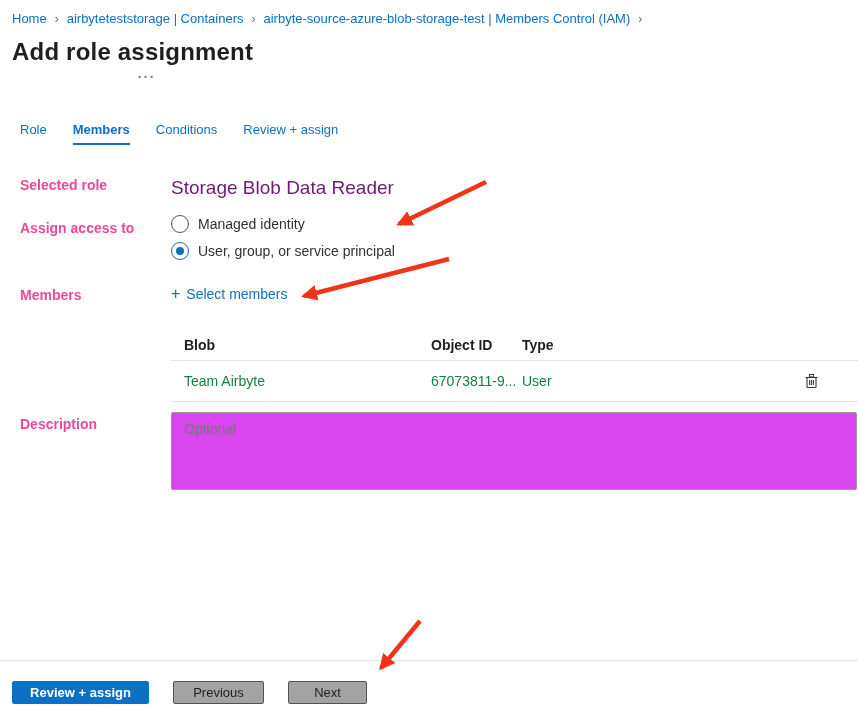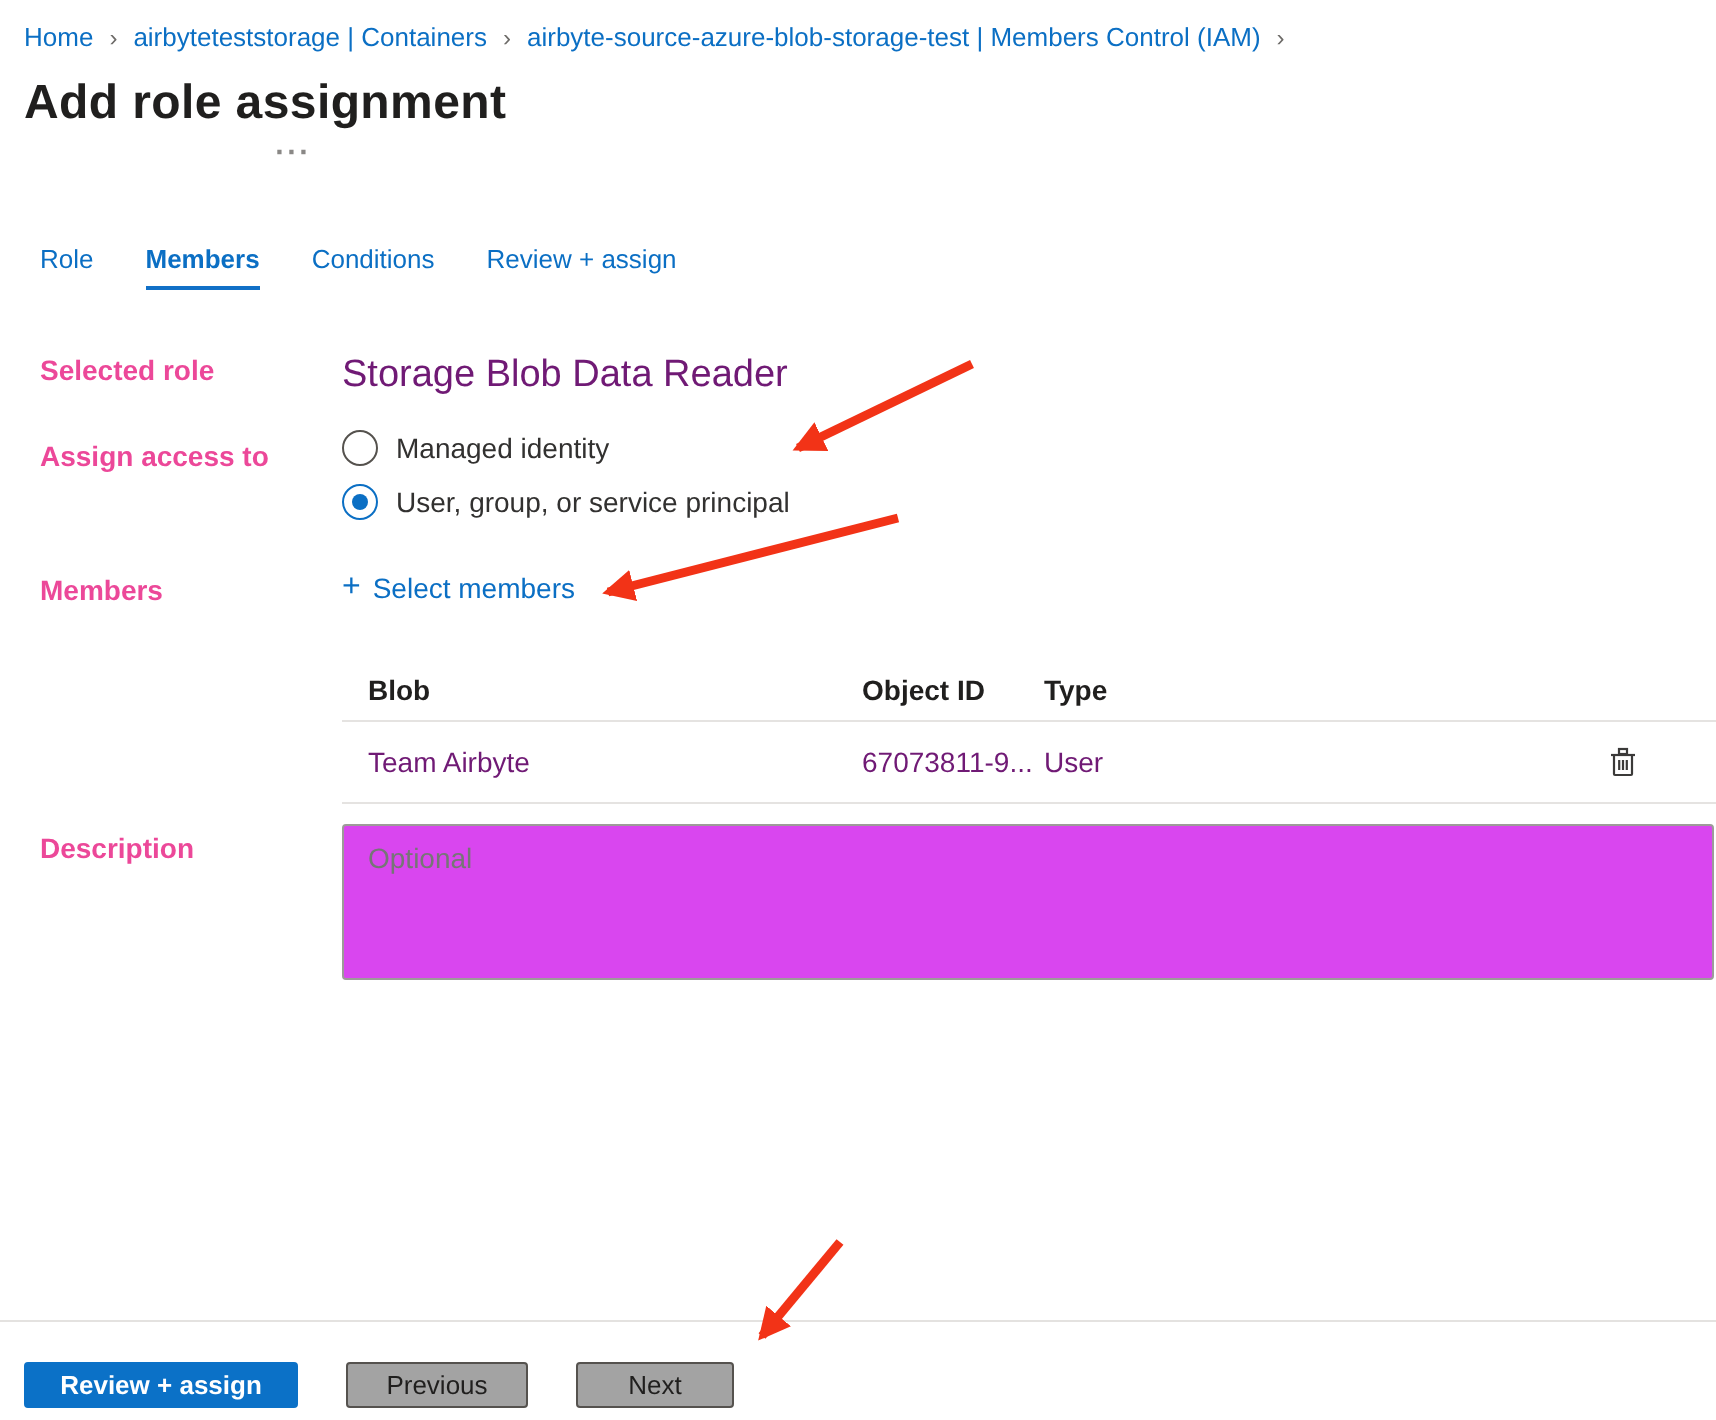"Team Airbyte" .t-body { color: #701a75 -> #15803d }
